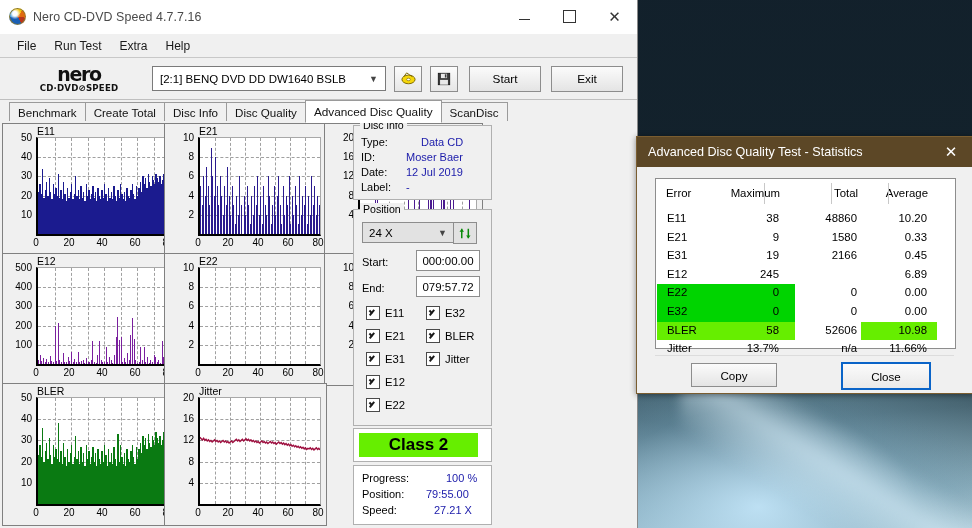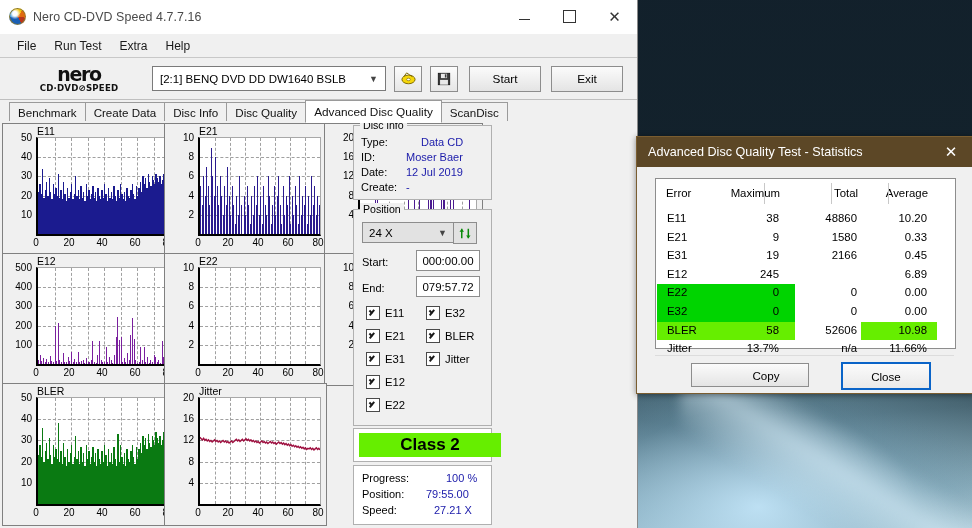"Create Data" div.tab { text: Data -> Total }
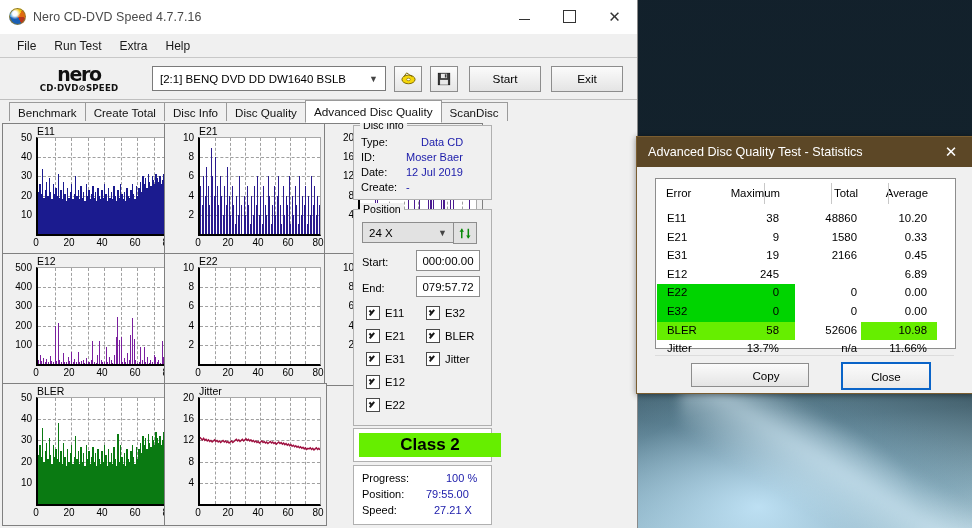"Create:" span.kv-k { text: Create -> Label }
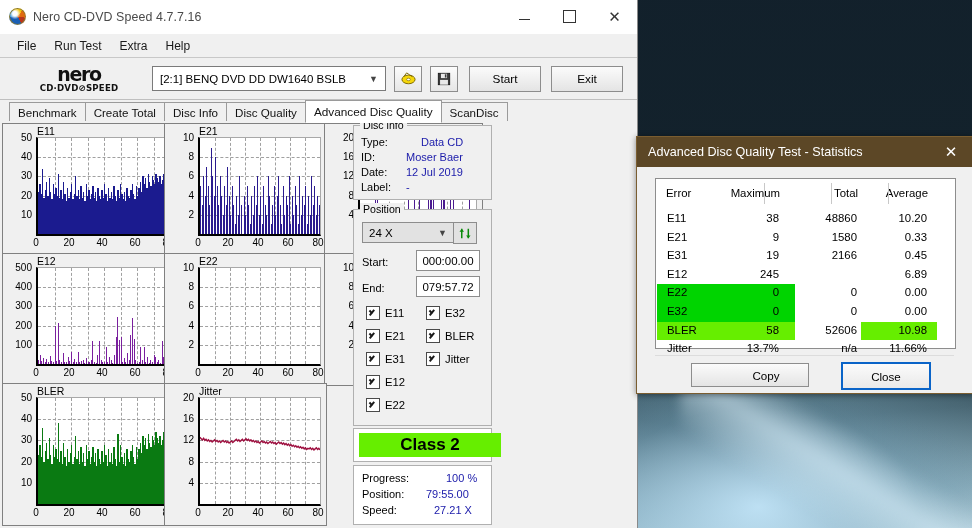"Copy" div.dbtn { padding-left: 32px -> none }
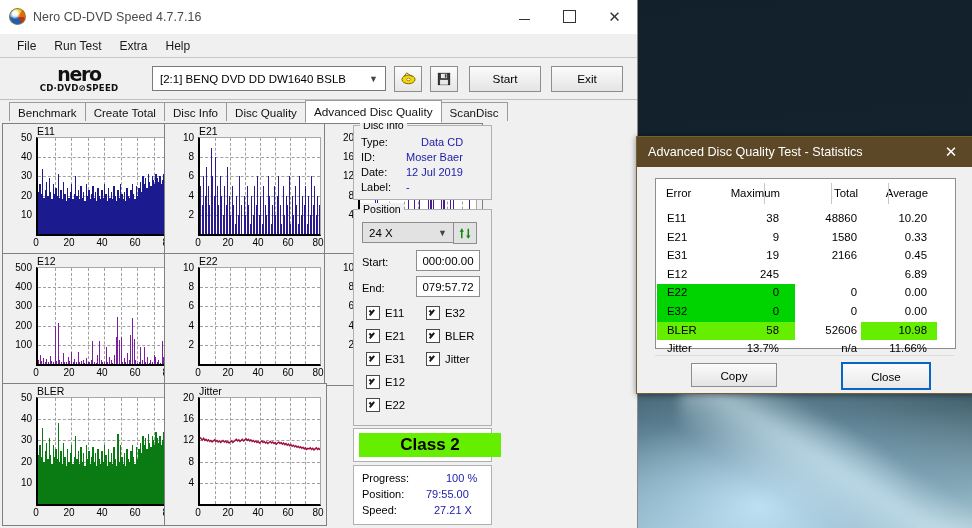"Class 2" div { width: 142px -> 119px }
